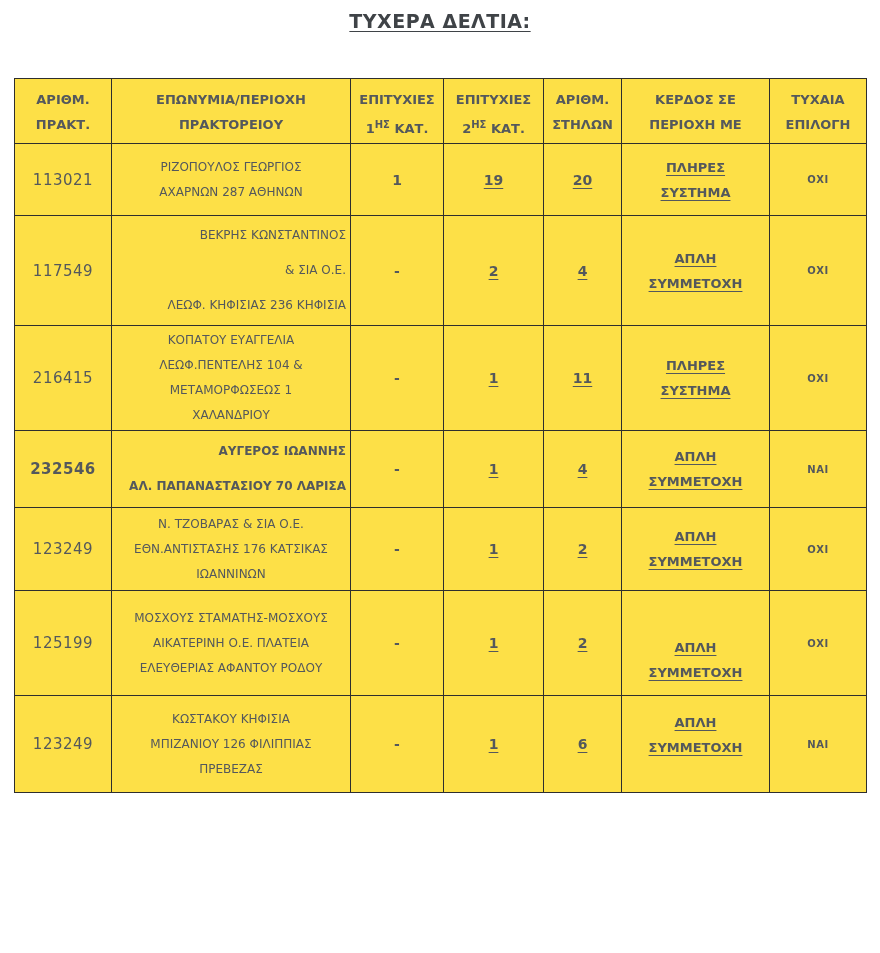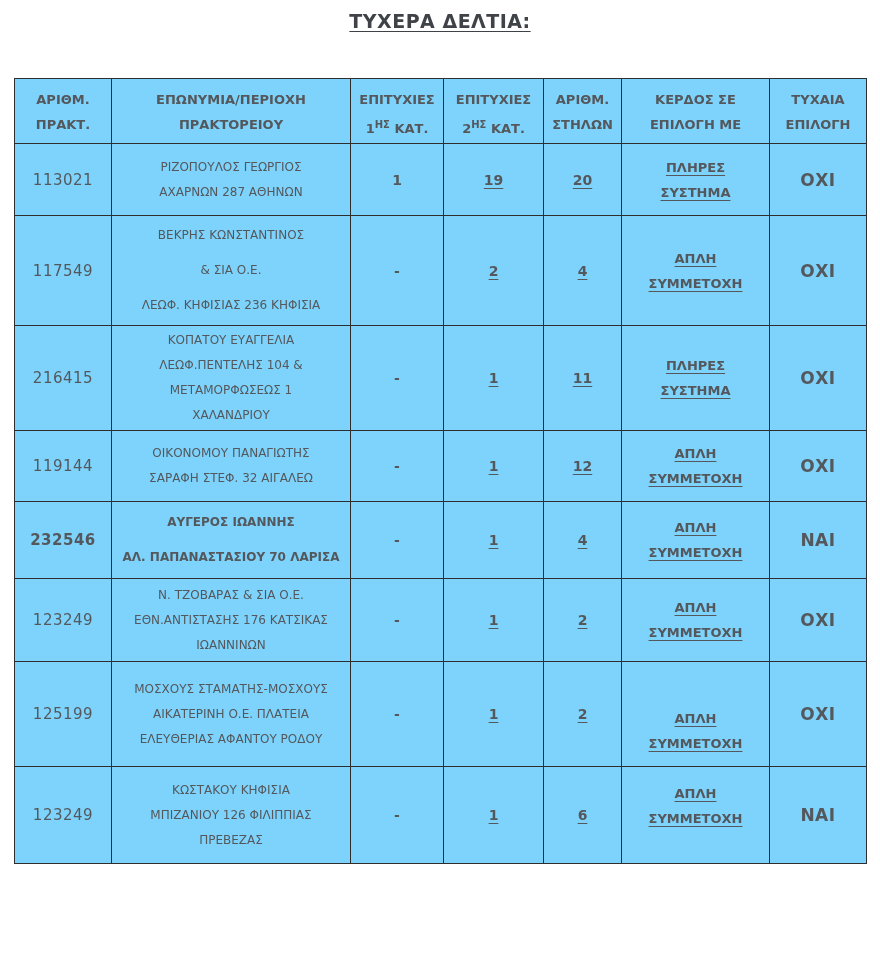"ΑΡΙΘΜ." table.lucky { background: #7dd3fc -> #fde047 }
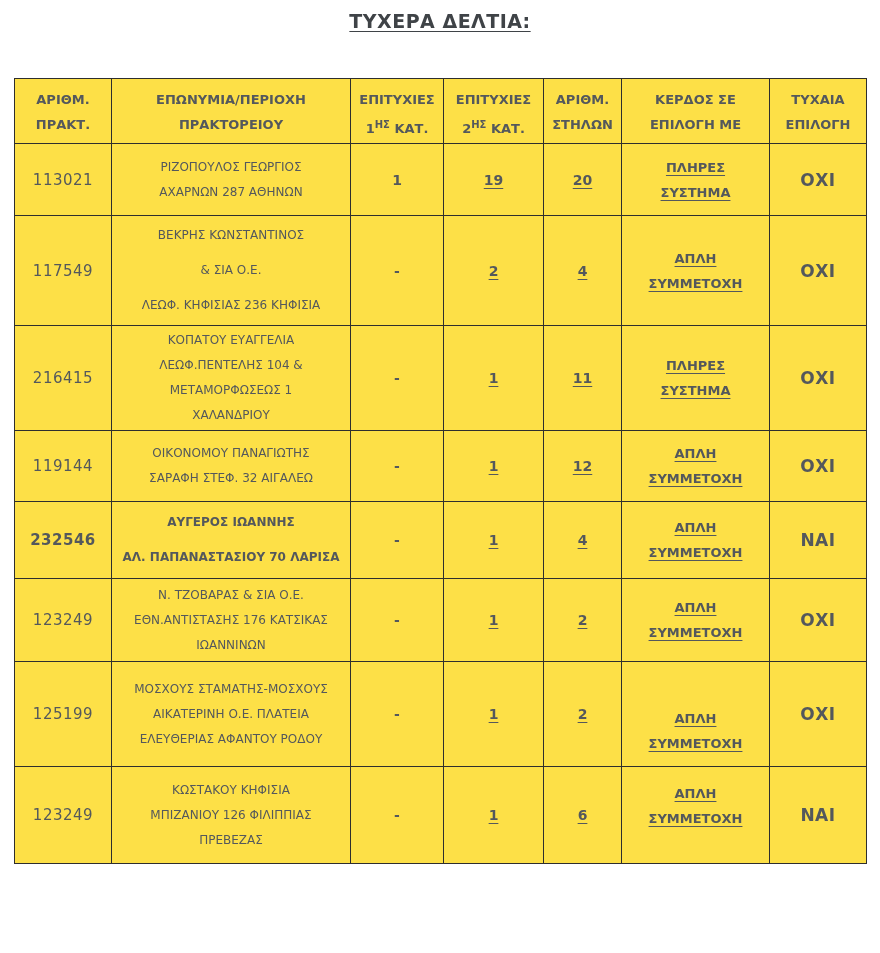"ΕΠΙΛΟΓΗ ΜΕ" div { text: ΕΠΙΛΟΓΗ -> ΠΕΡΙΟΧΗ }
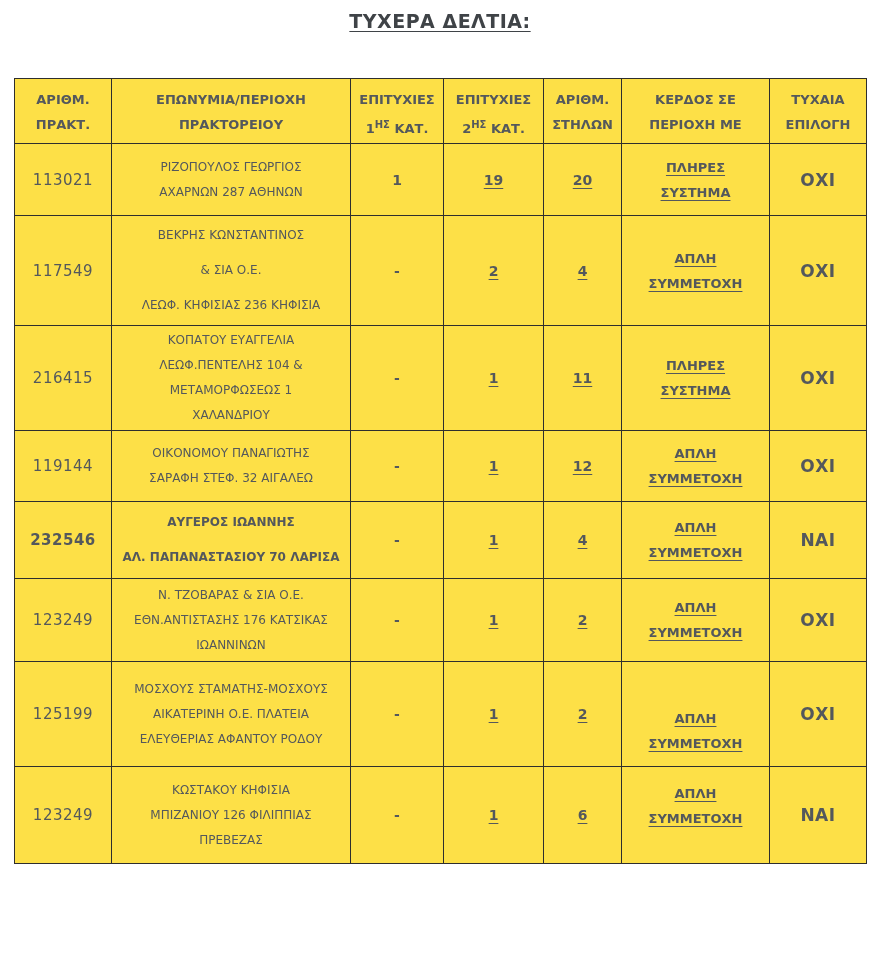"ΟΧΙ" .yn-cell { font-size: 17px -> 10px }
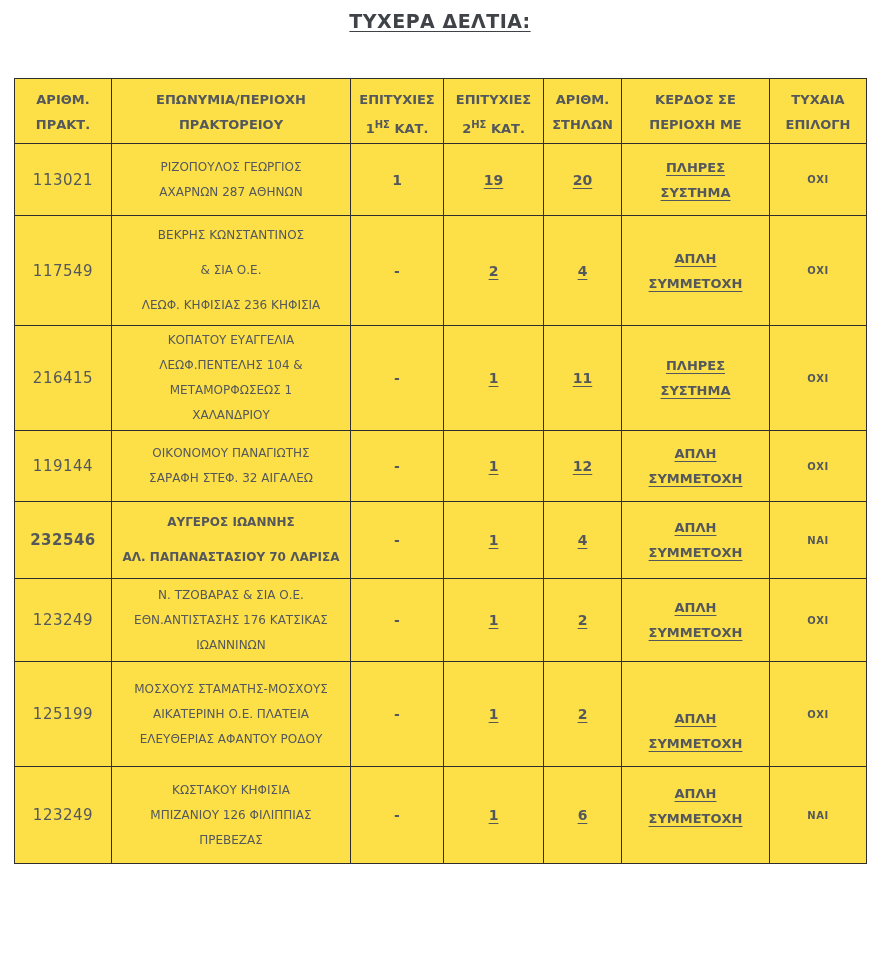"ΒΕΚΡΗΣ ΚΩΝΣΤΑΝΤΙΝΟΣ" .name-cell.spread { text-align: none -> right }
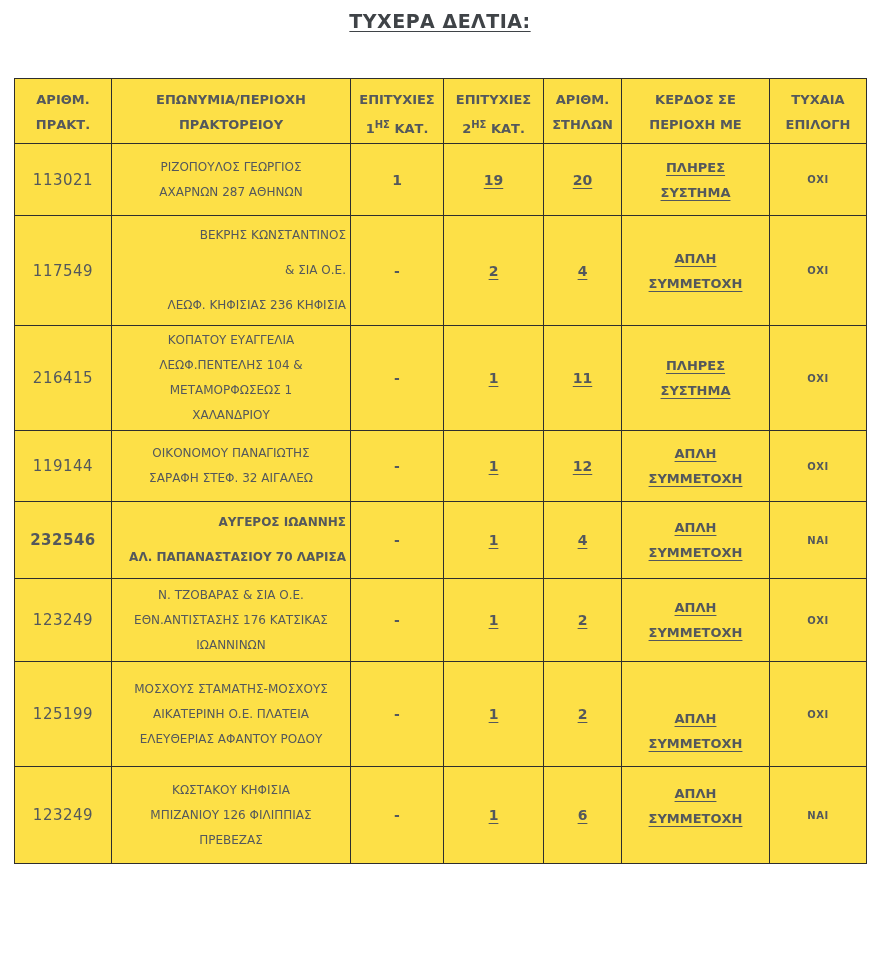"119144" tr.r4 { html: <tr> <td>119144</td> <td> <div>ΟΙΚΟΝΟΜΟΥ ΠΑΝΑΓΙΩΤΗΣ</div> <div>ΣΑΡΑΦΗ ΣΤΕΦ. 32 ΑΙΓΑΛΕΩ</div> </td> <td>-</td> <td><span>1</span></td> <td><span>12</span></td> <td> <div><span>ΑΠΛΗ</span></div> <div><span>ΣΥΜΜΕΤΟΧΗ</span></div> </td> <td>ΟΧΙ</td> </tr> -> none }
